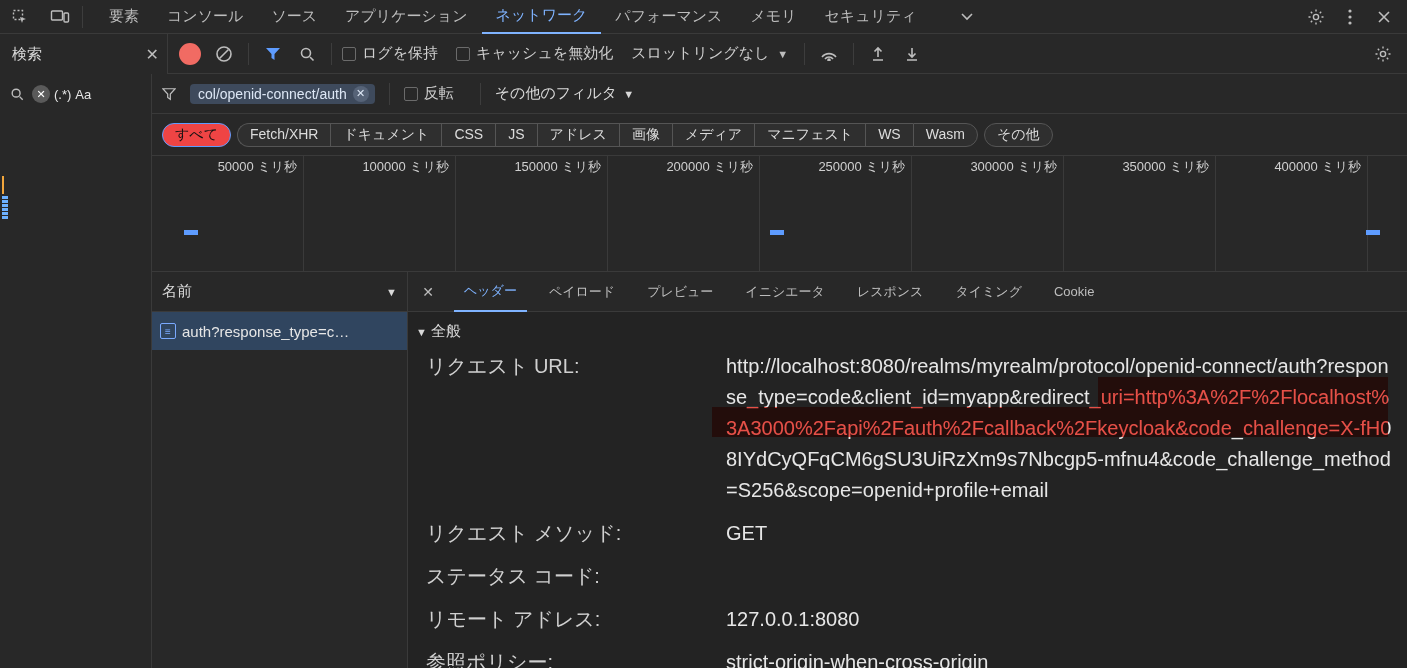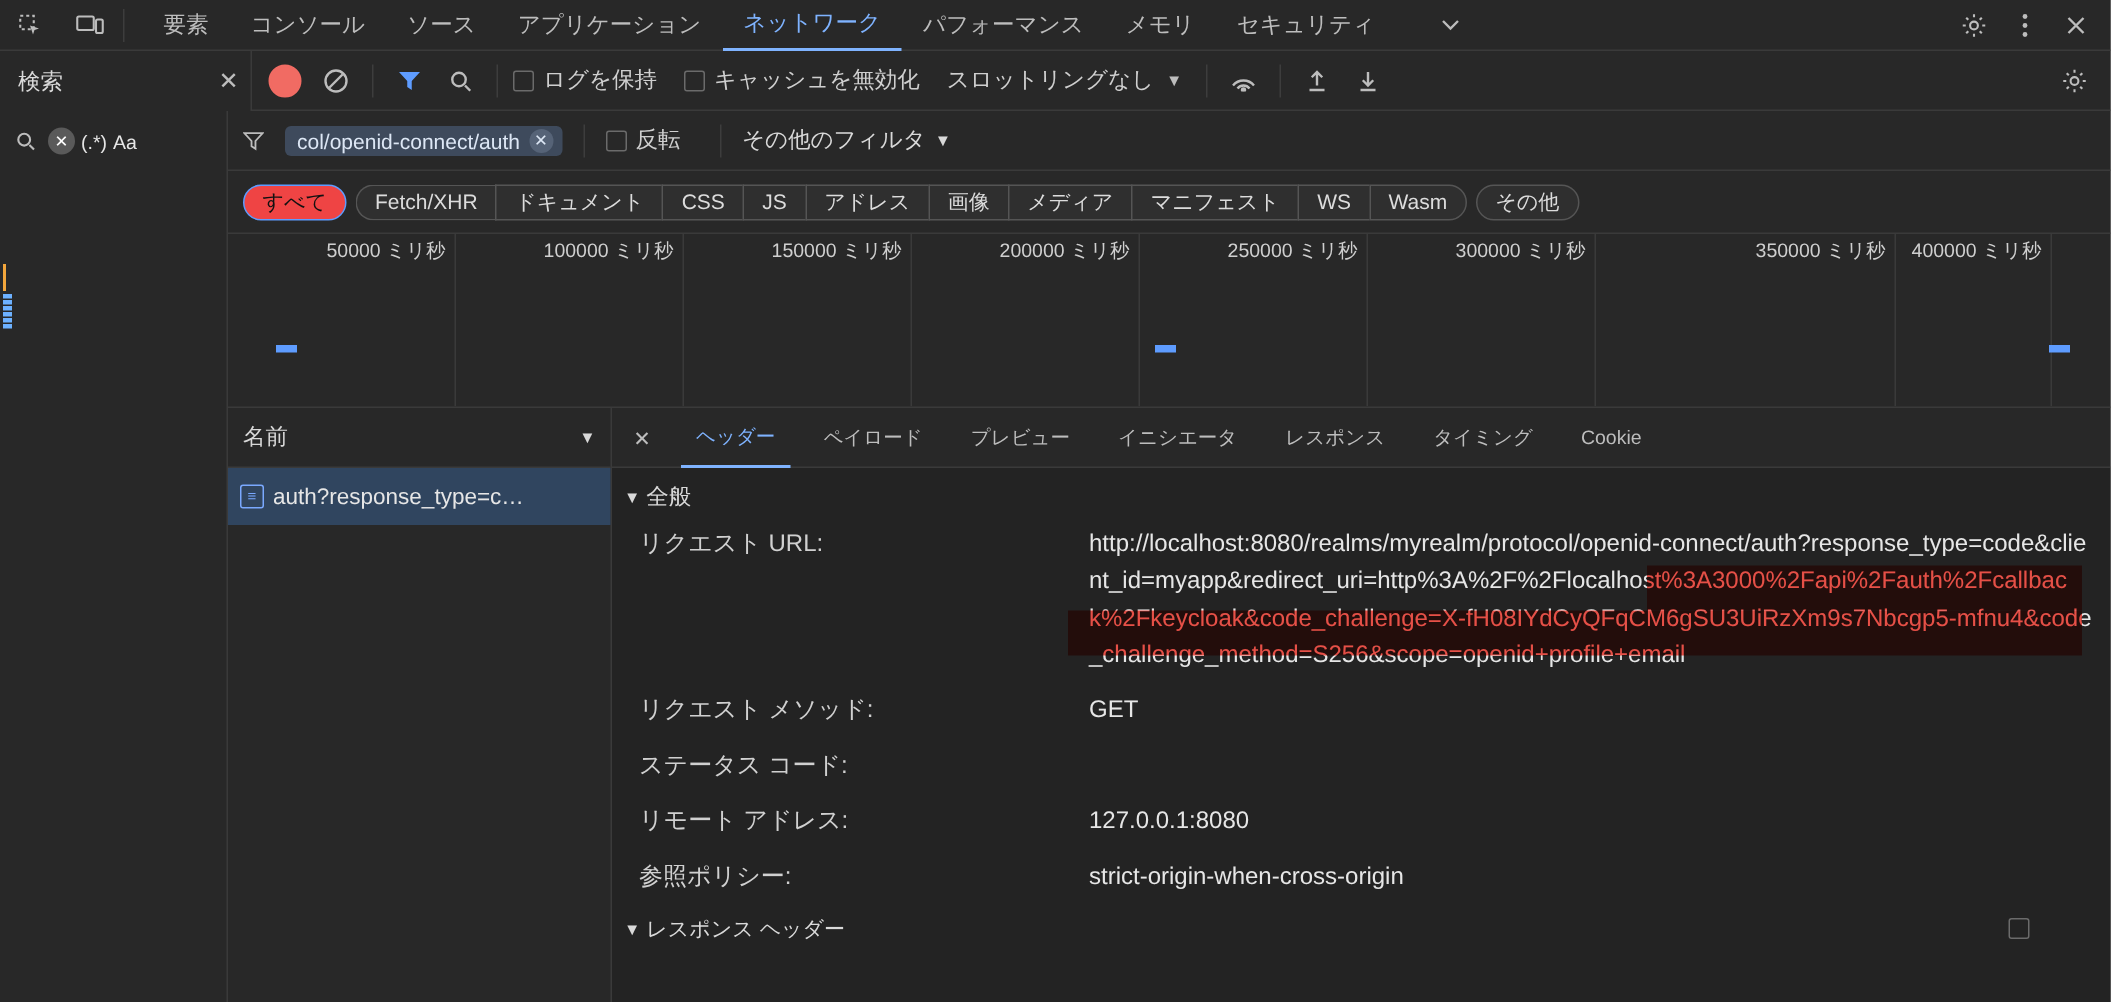"350000 ミリ秒" div.wf-col { left: 960px -> 912px }
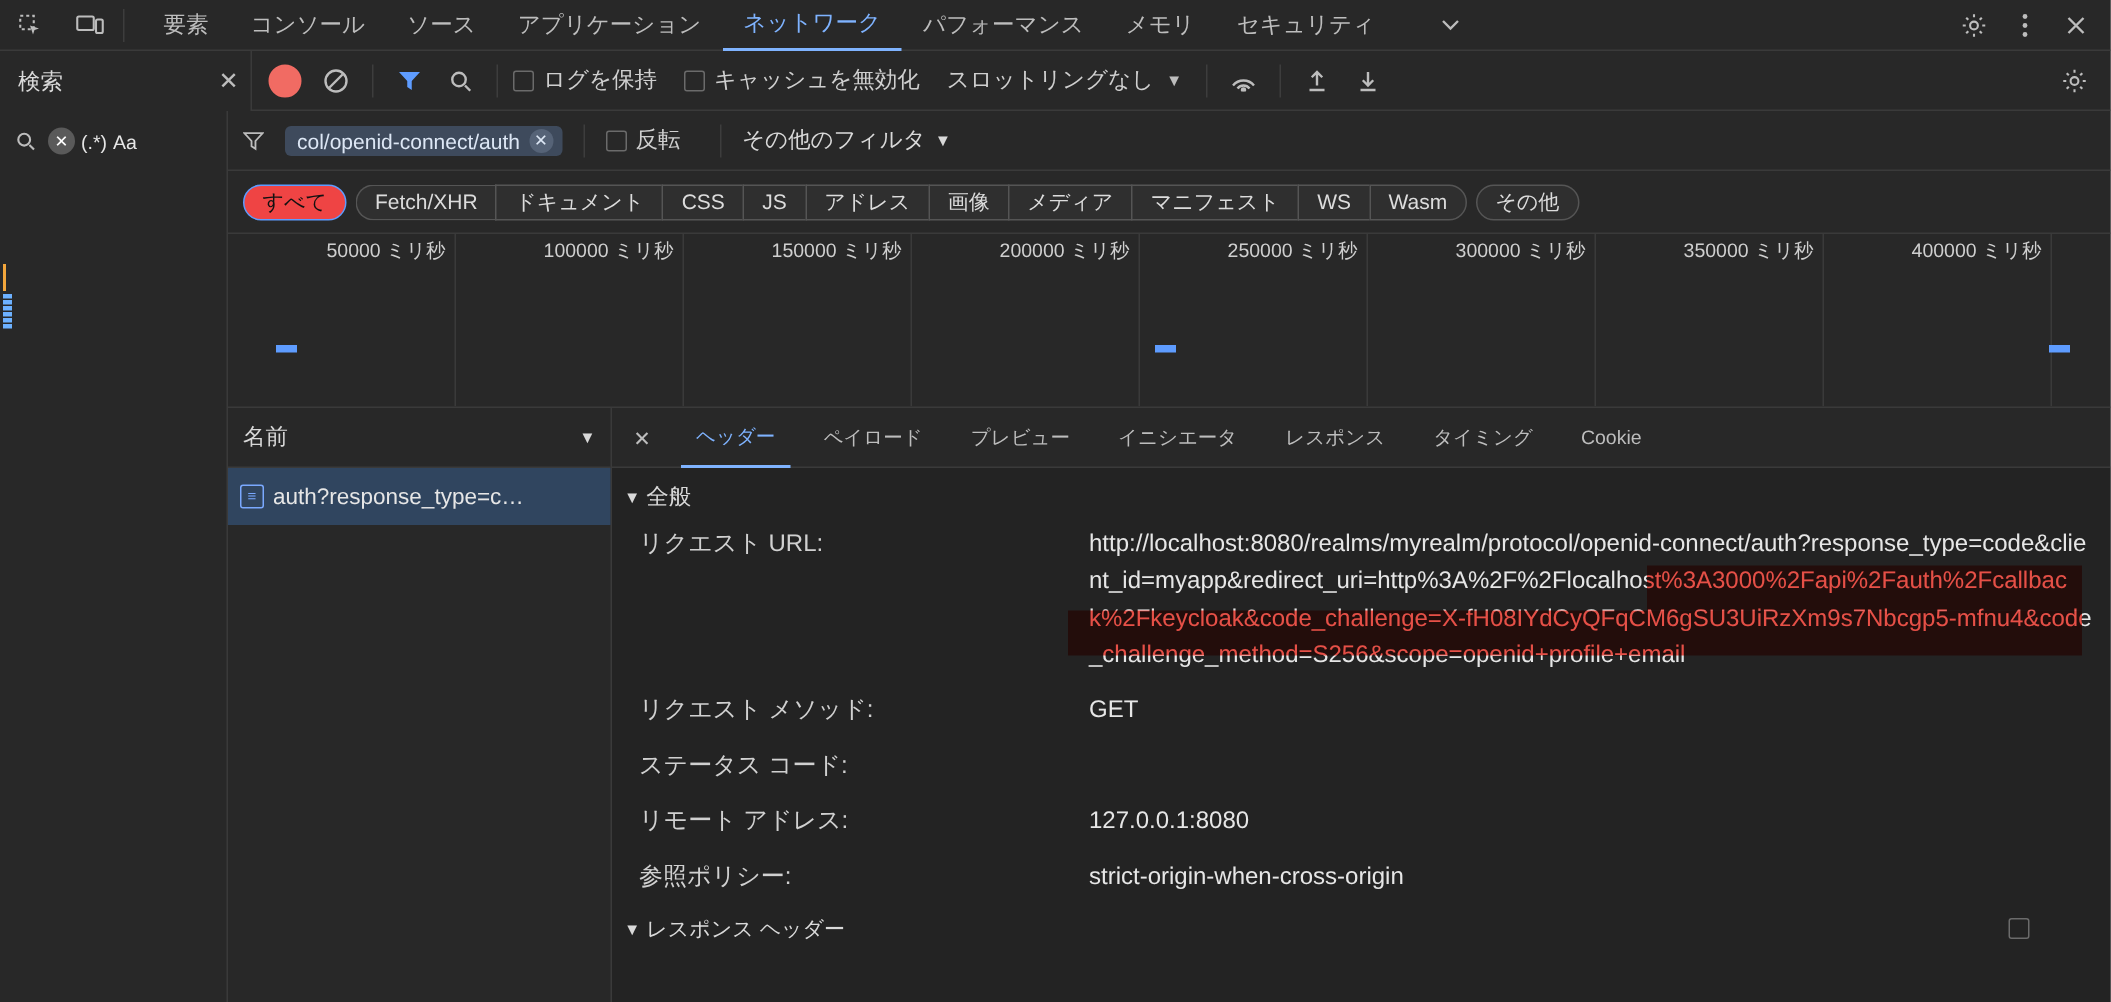"リクエスト URL:" .kv { font-size: 16px -> 20px }
